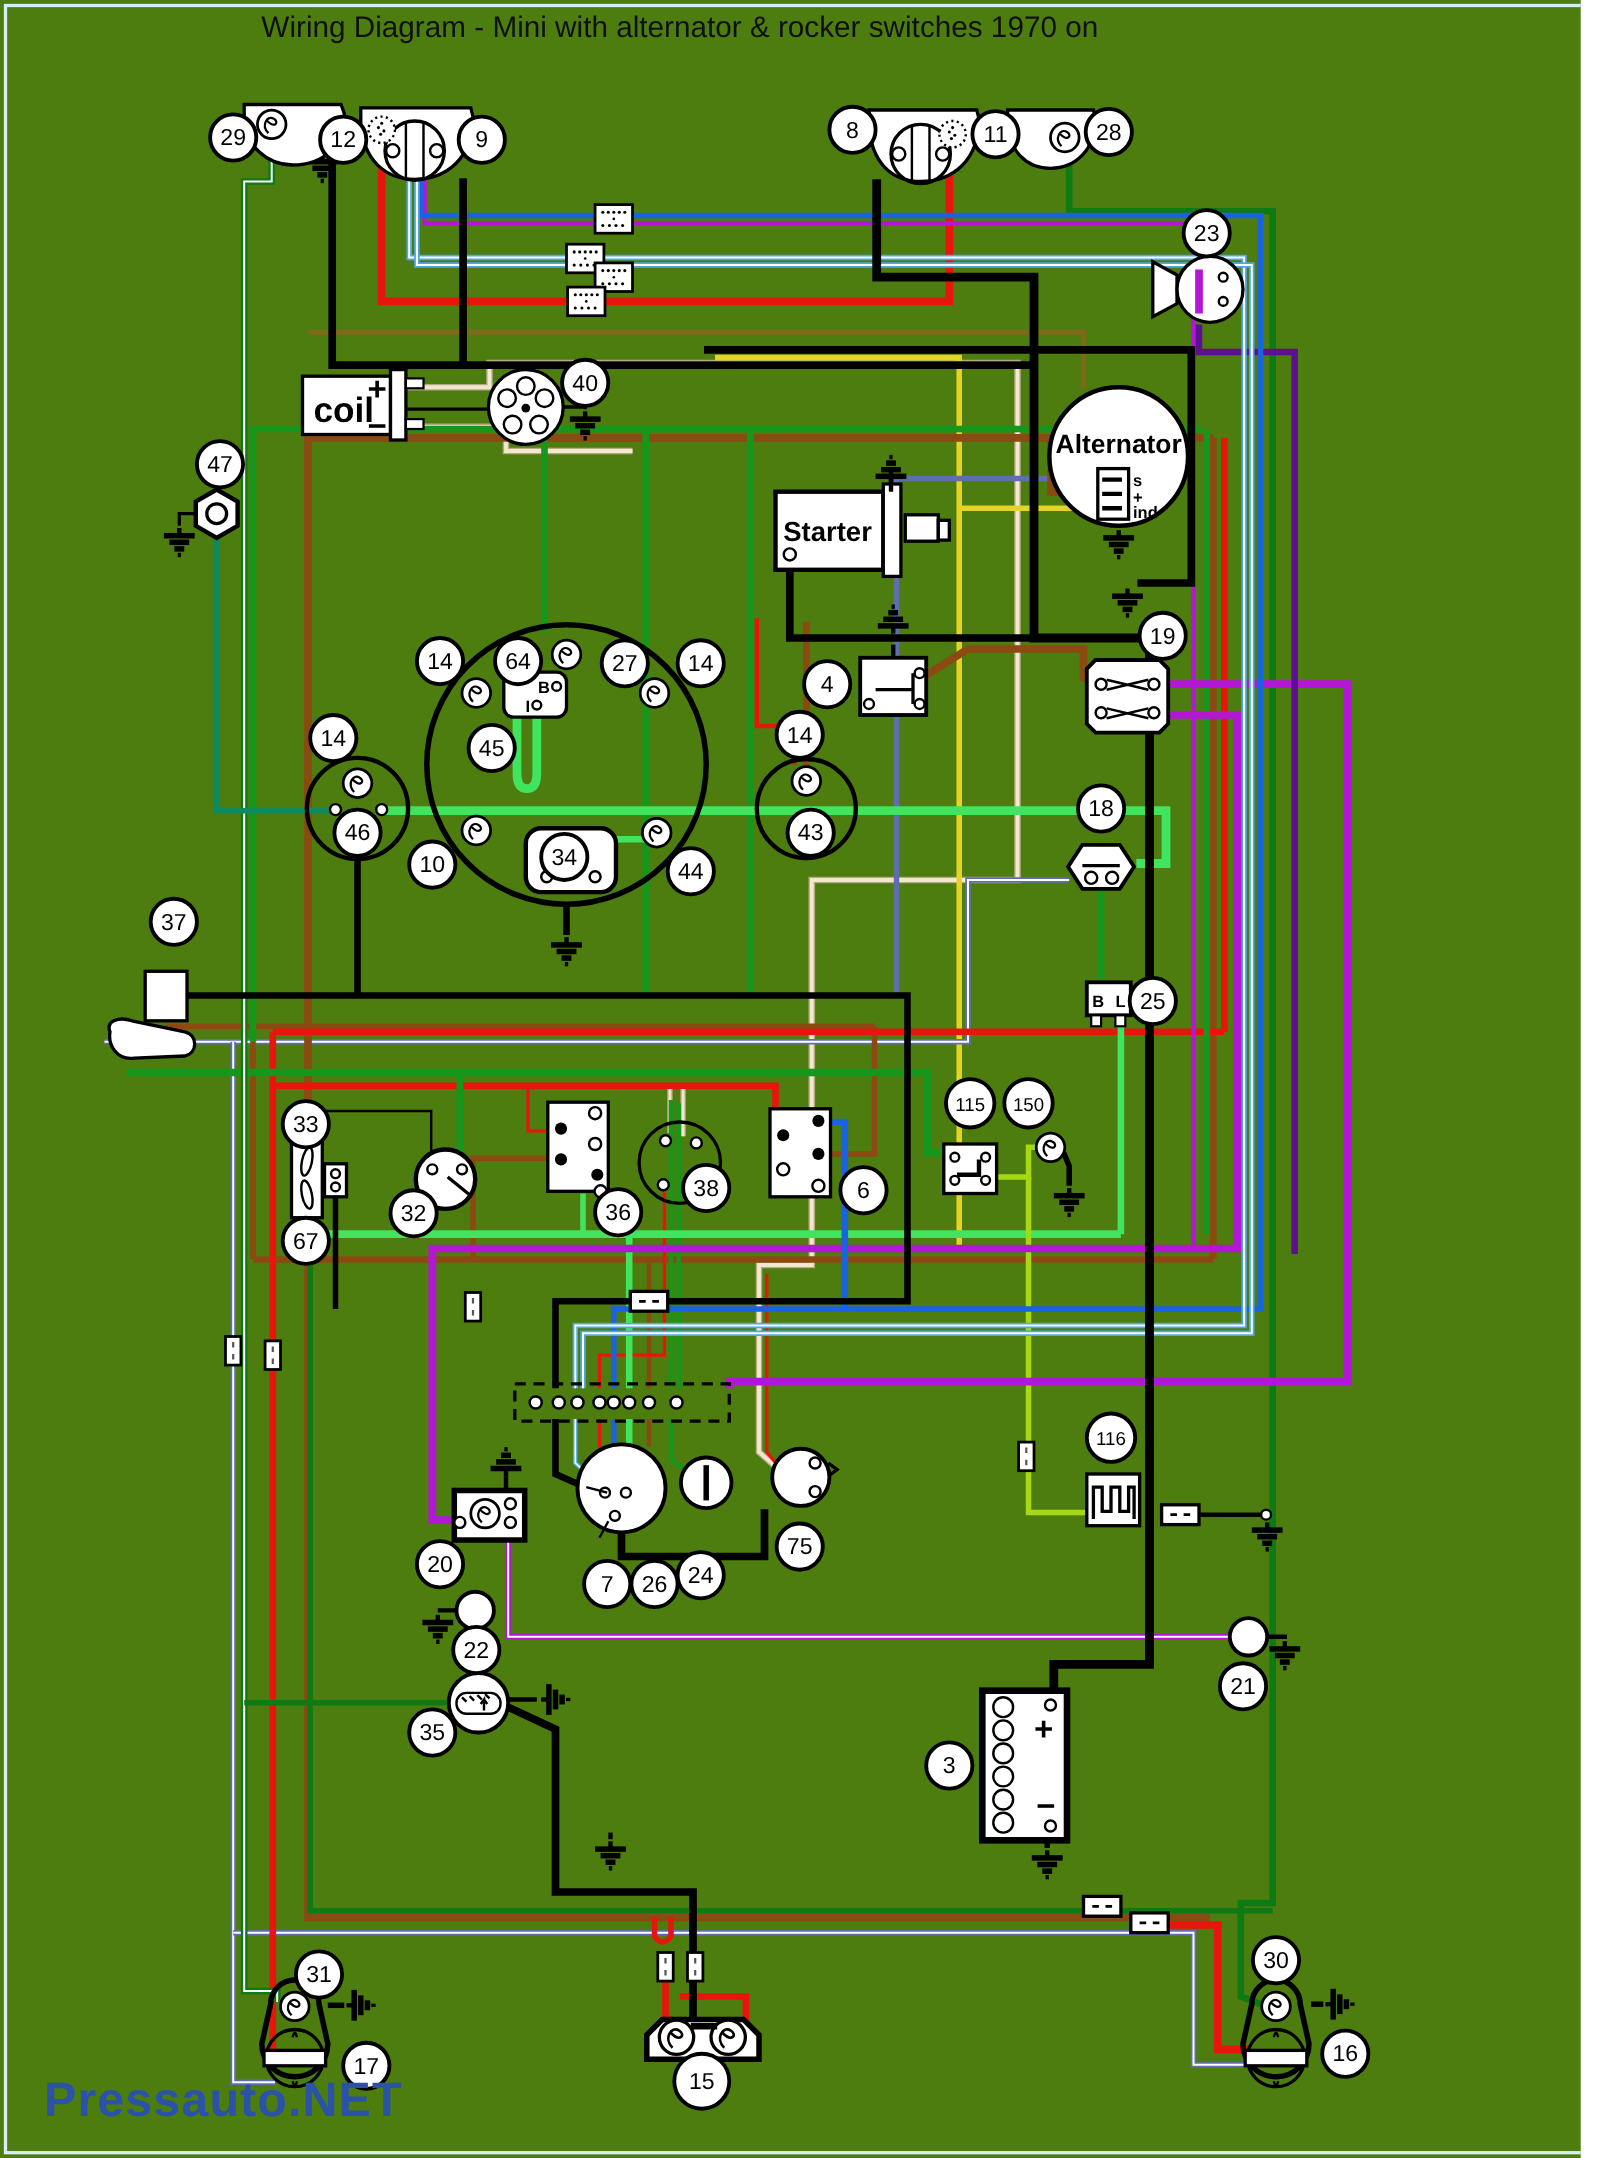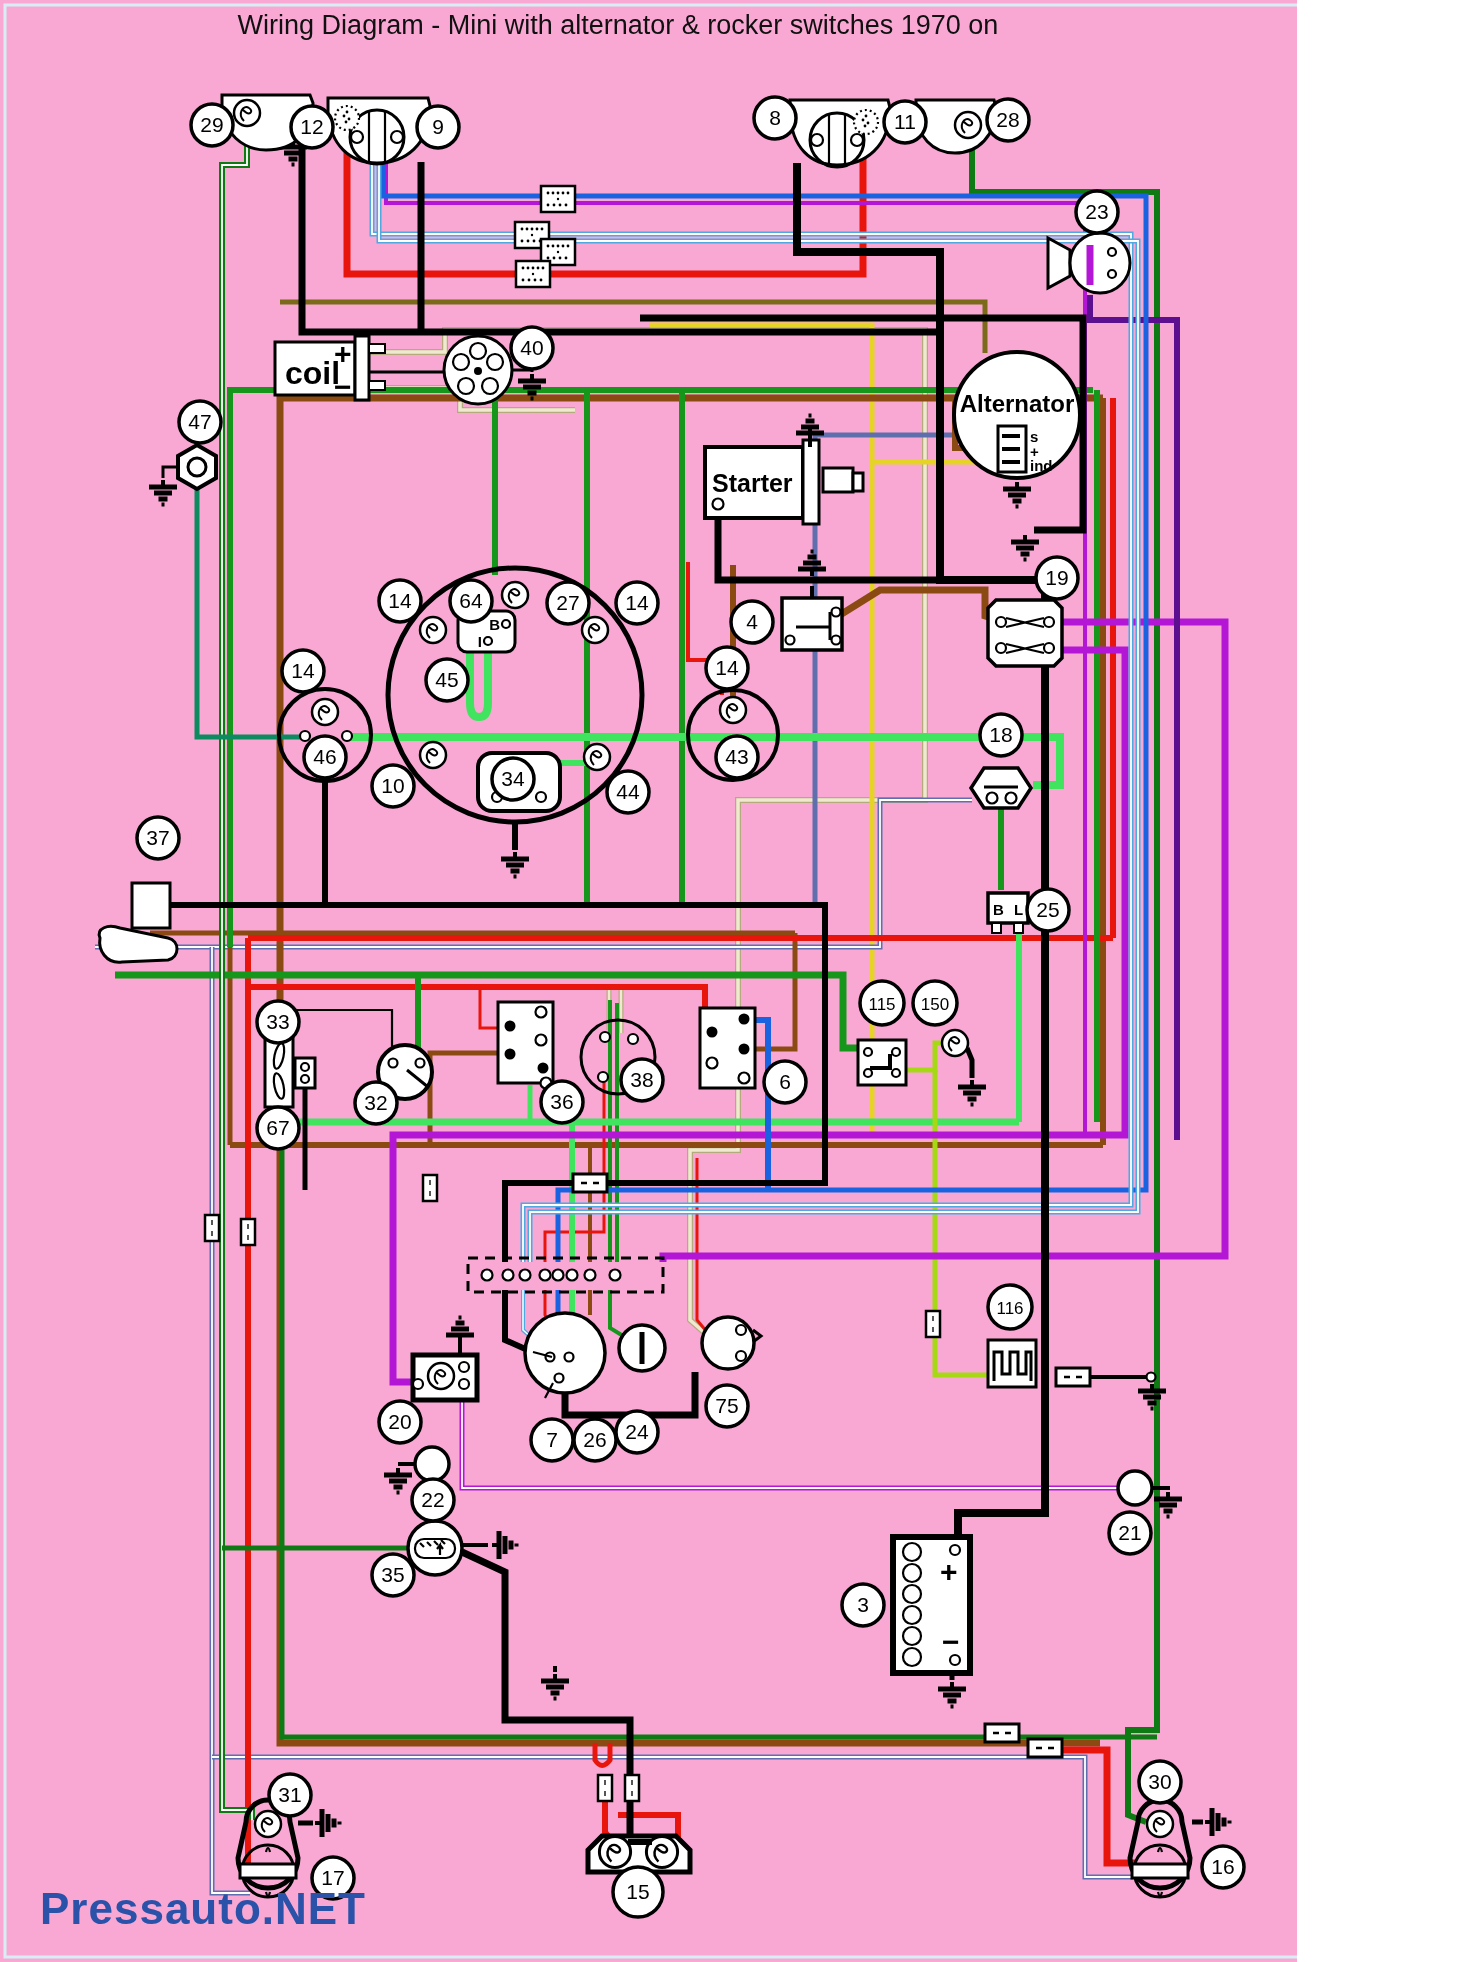"Wiring Diagram - Mini with" .page { background: #f9a8d4 -> #4d7c0f; width: 1297px -> 1437px }
